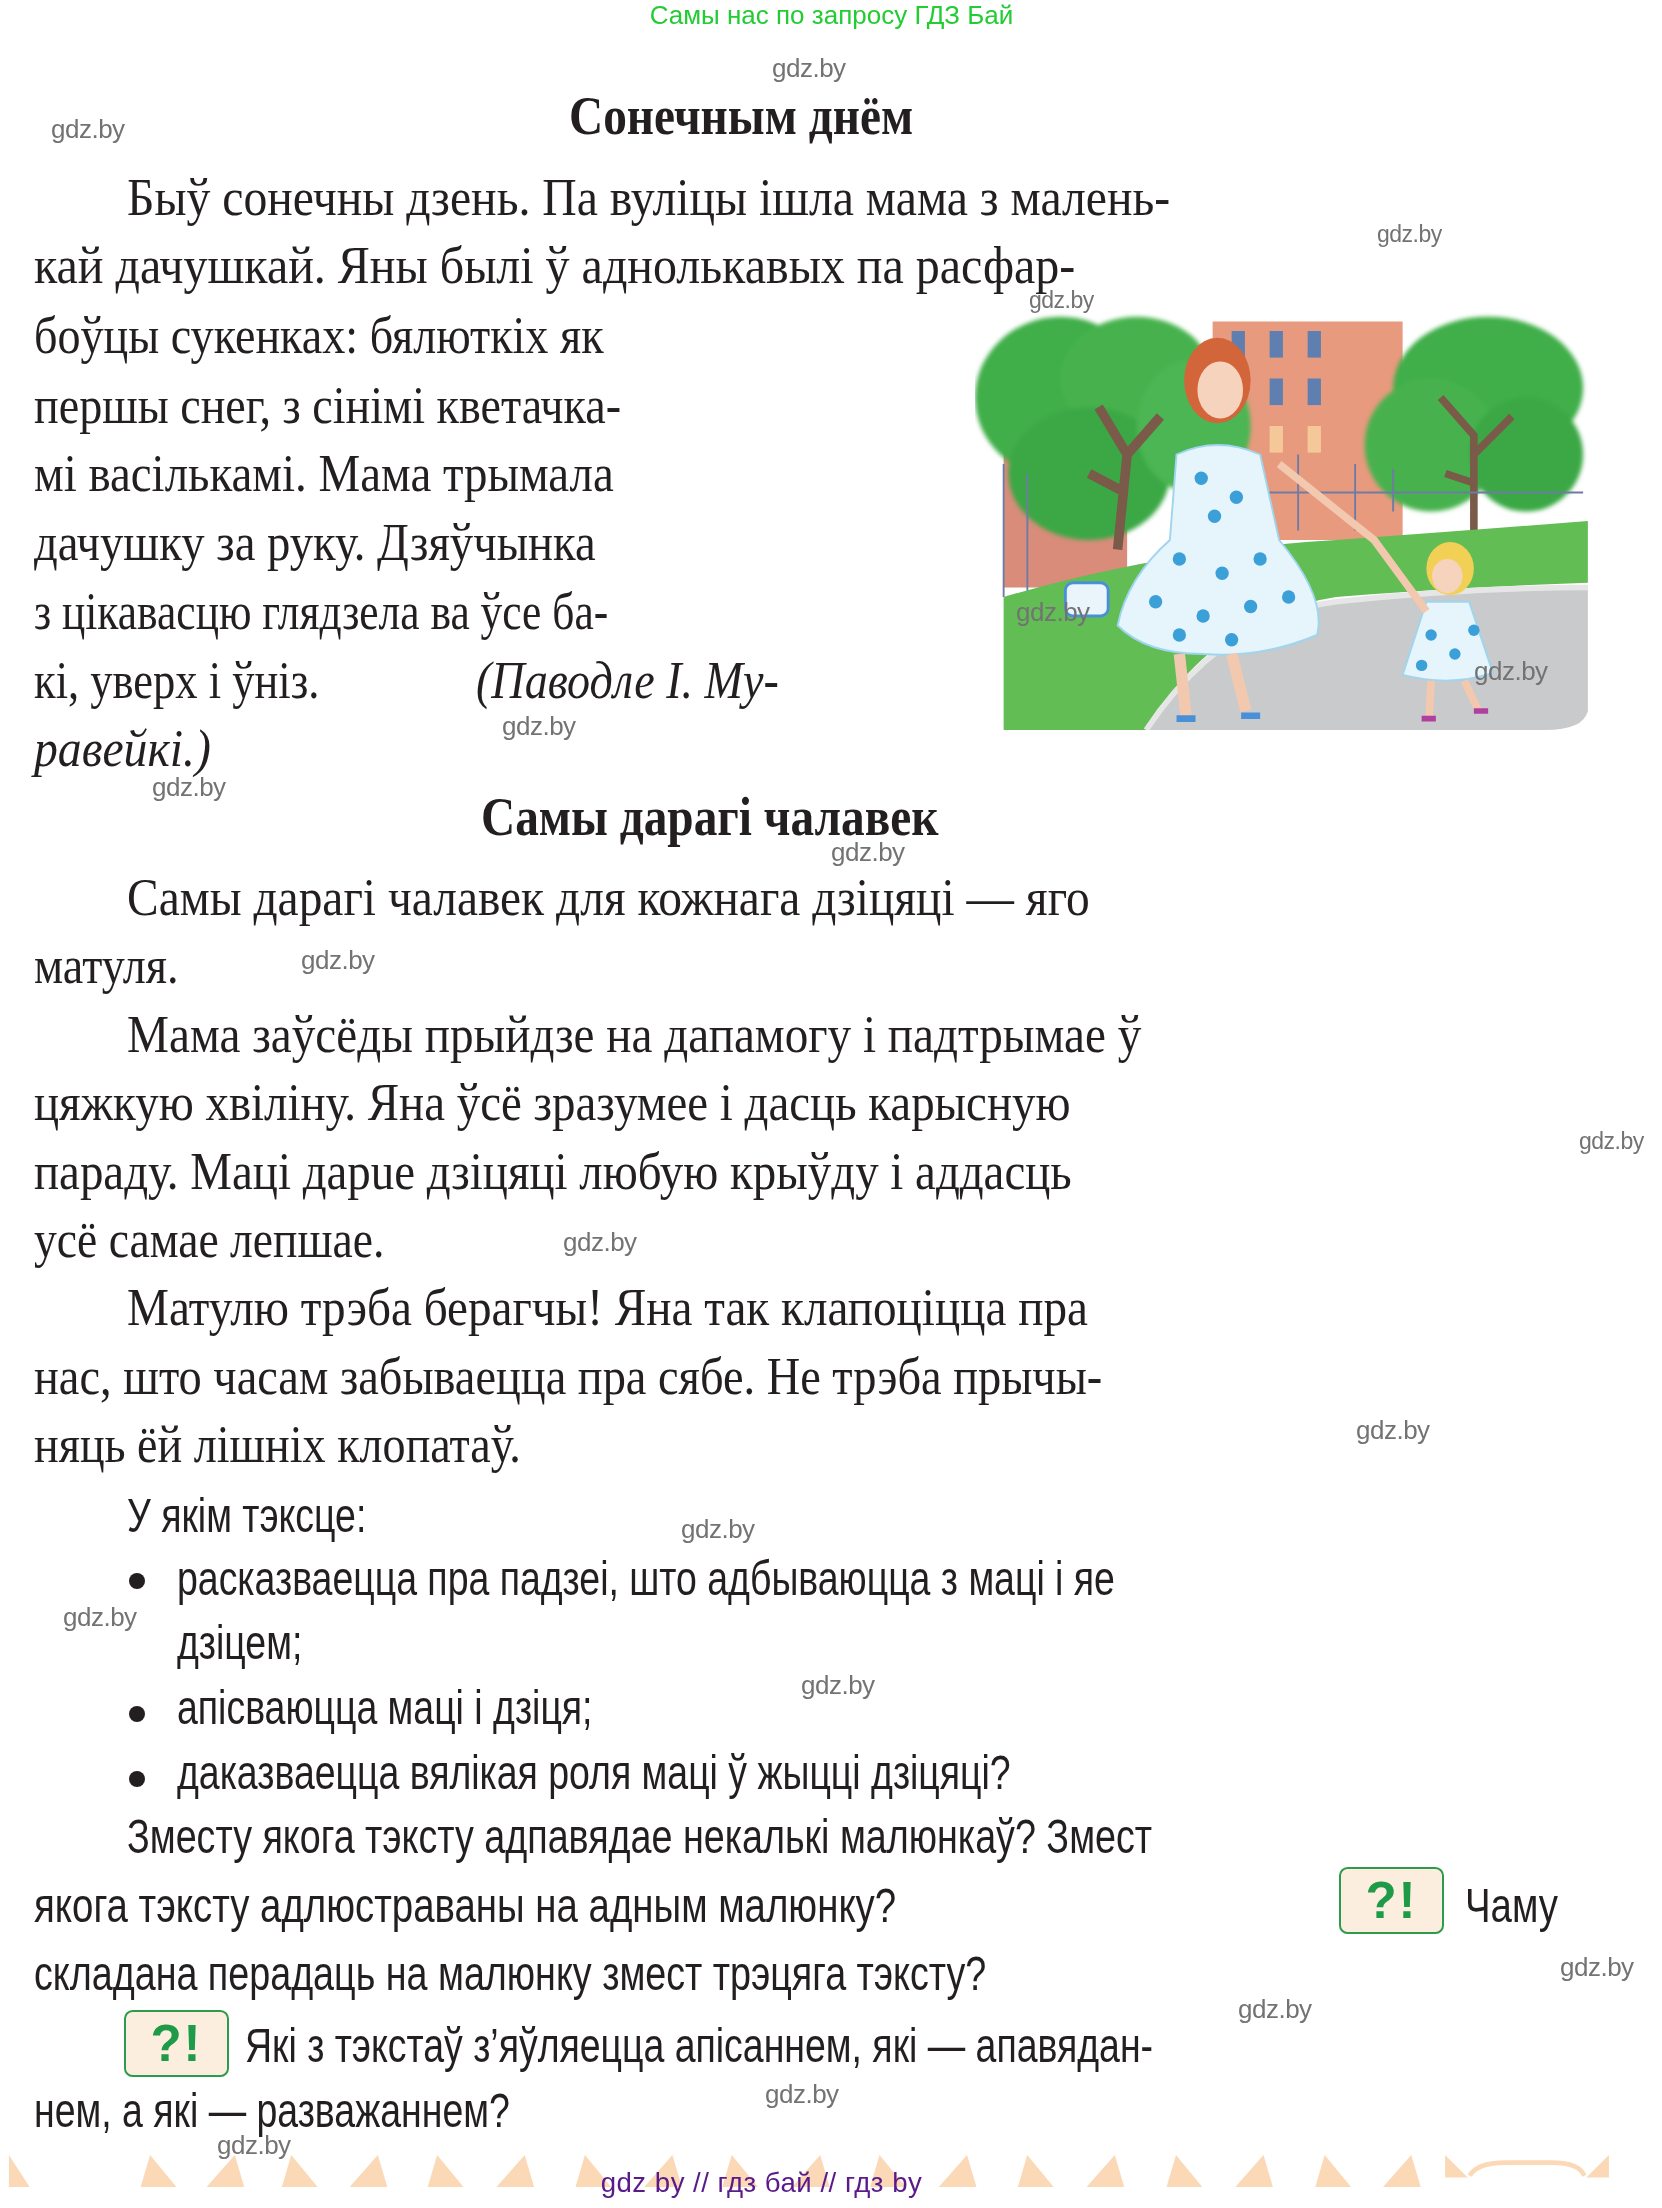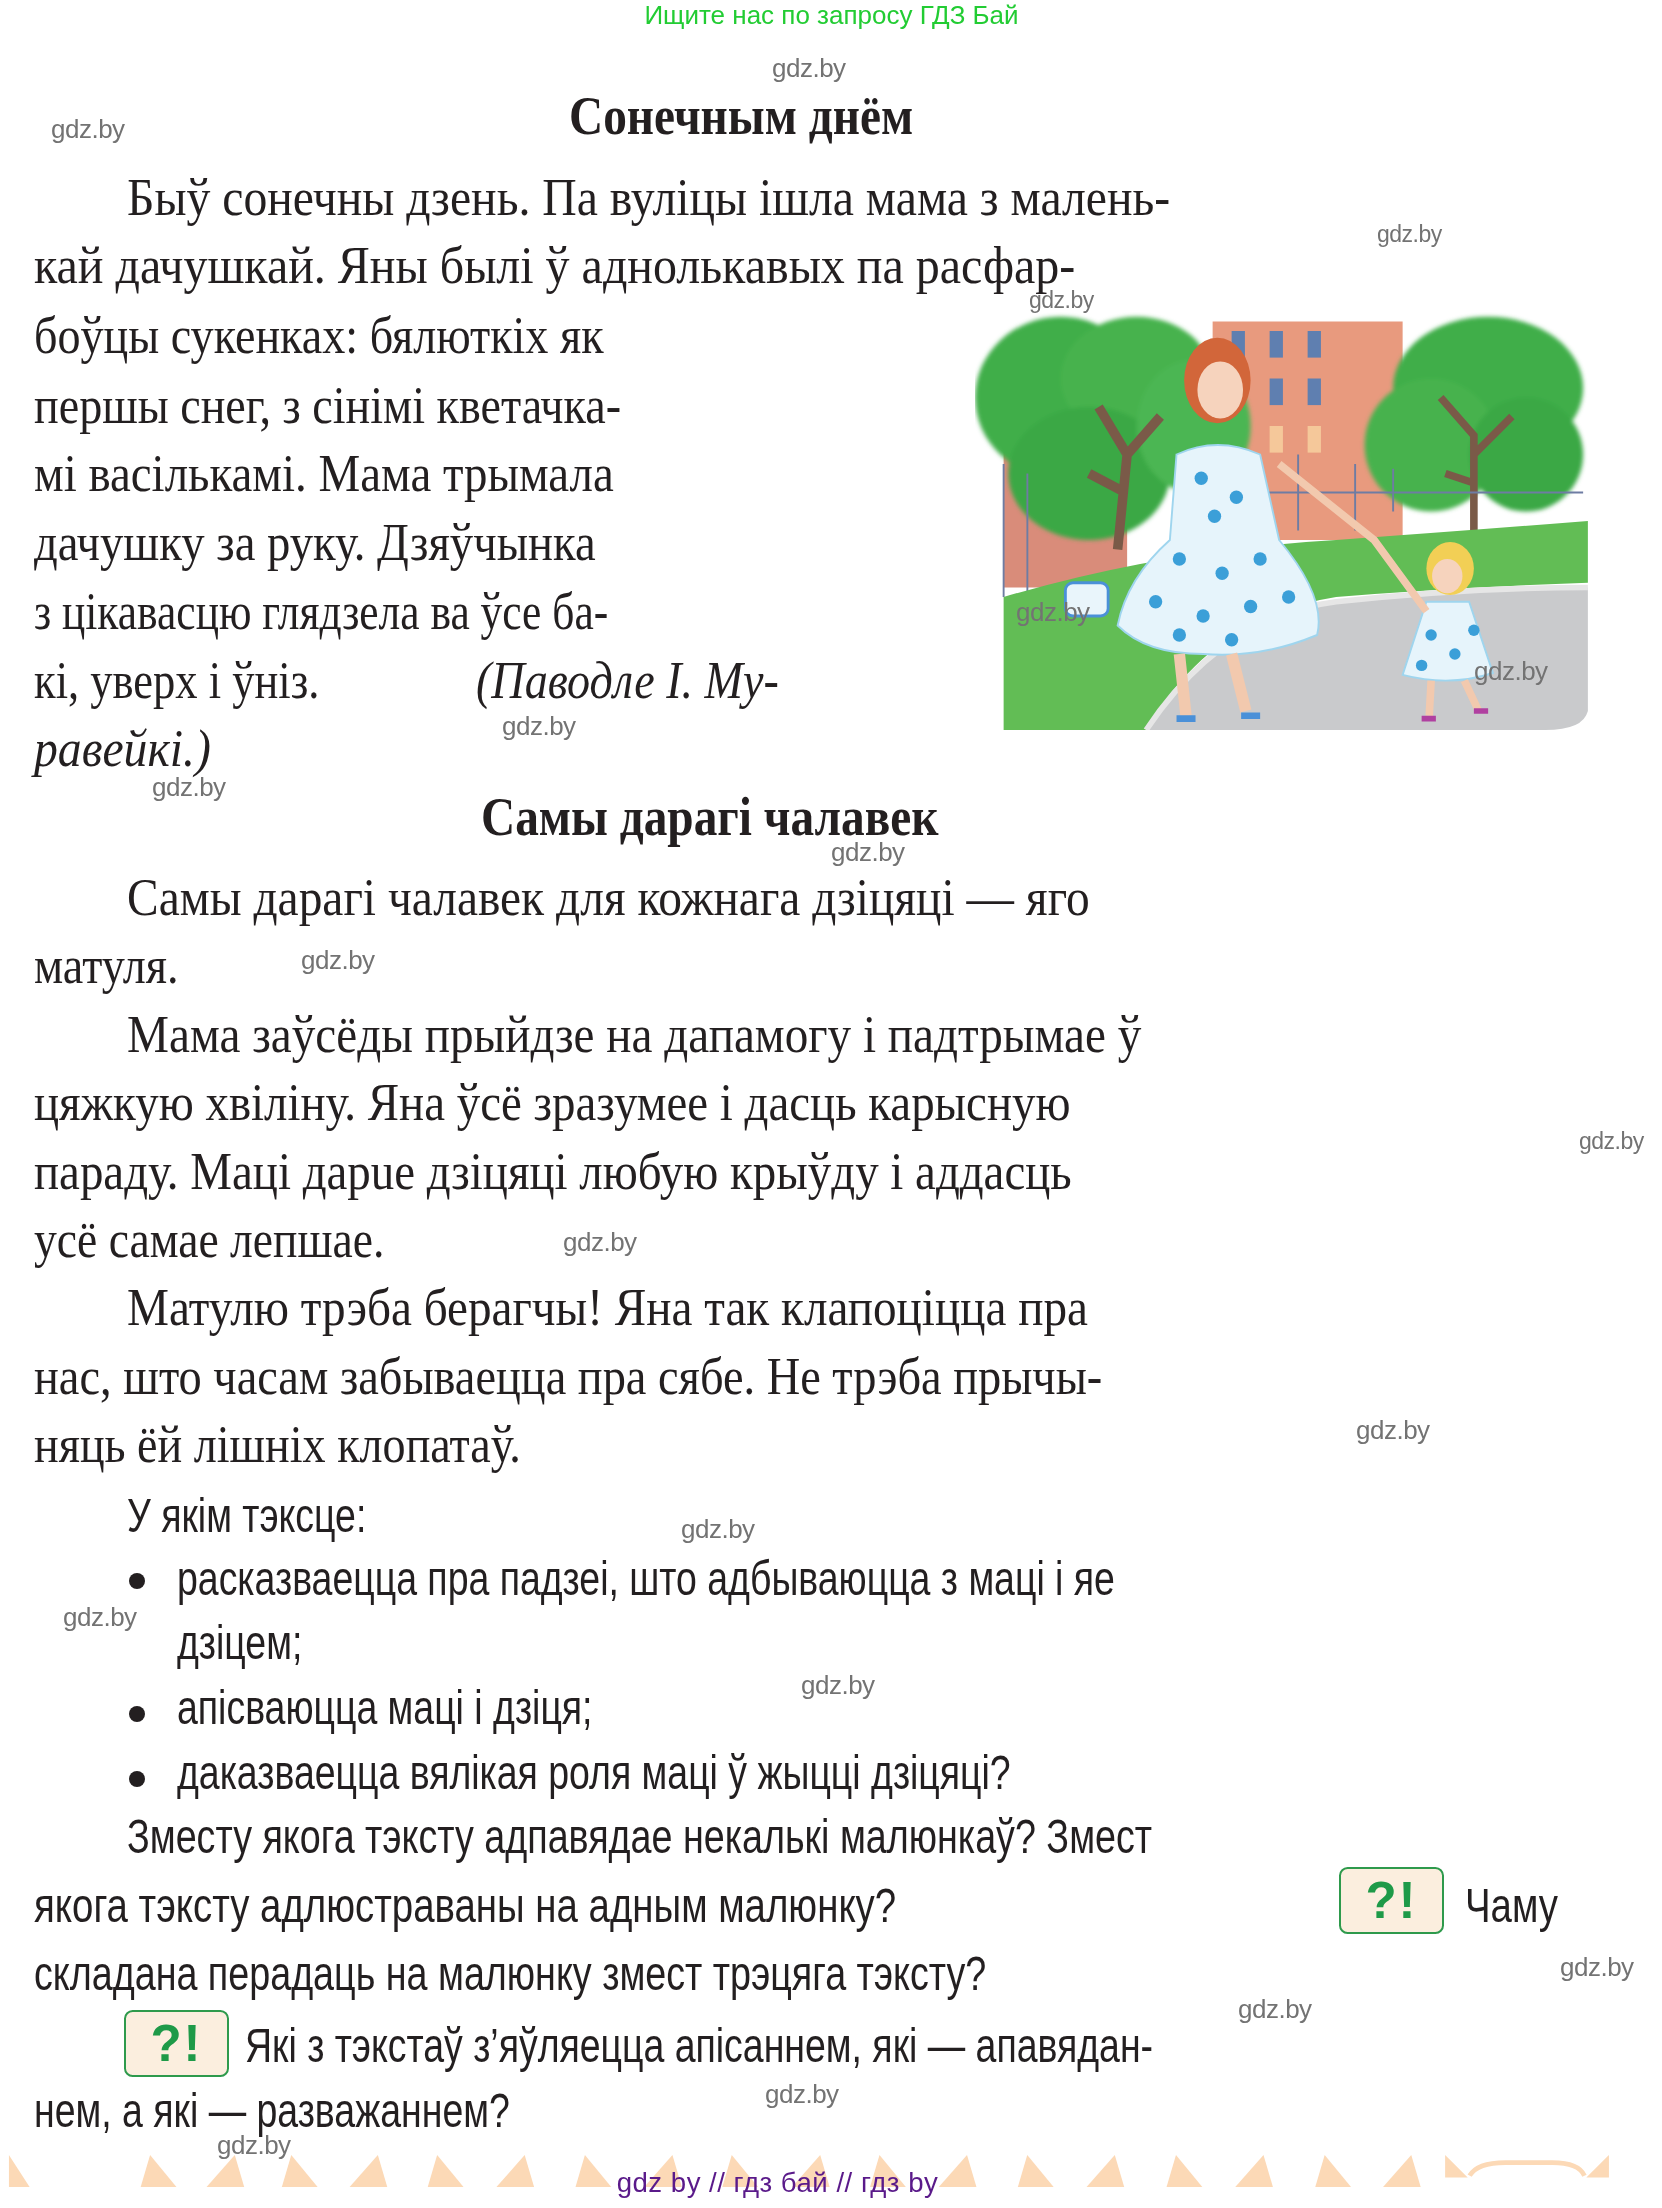"Ищите нас по запросу ГДЗ" div.abs { text: Ищите -> Самы }
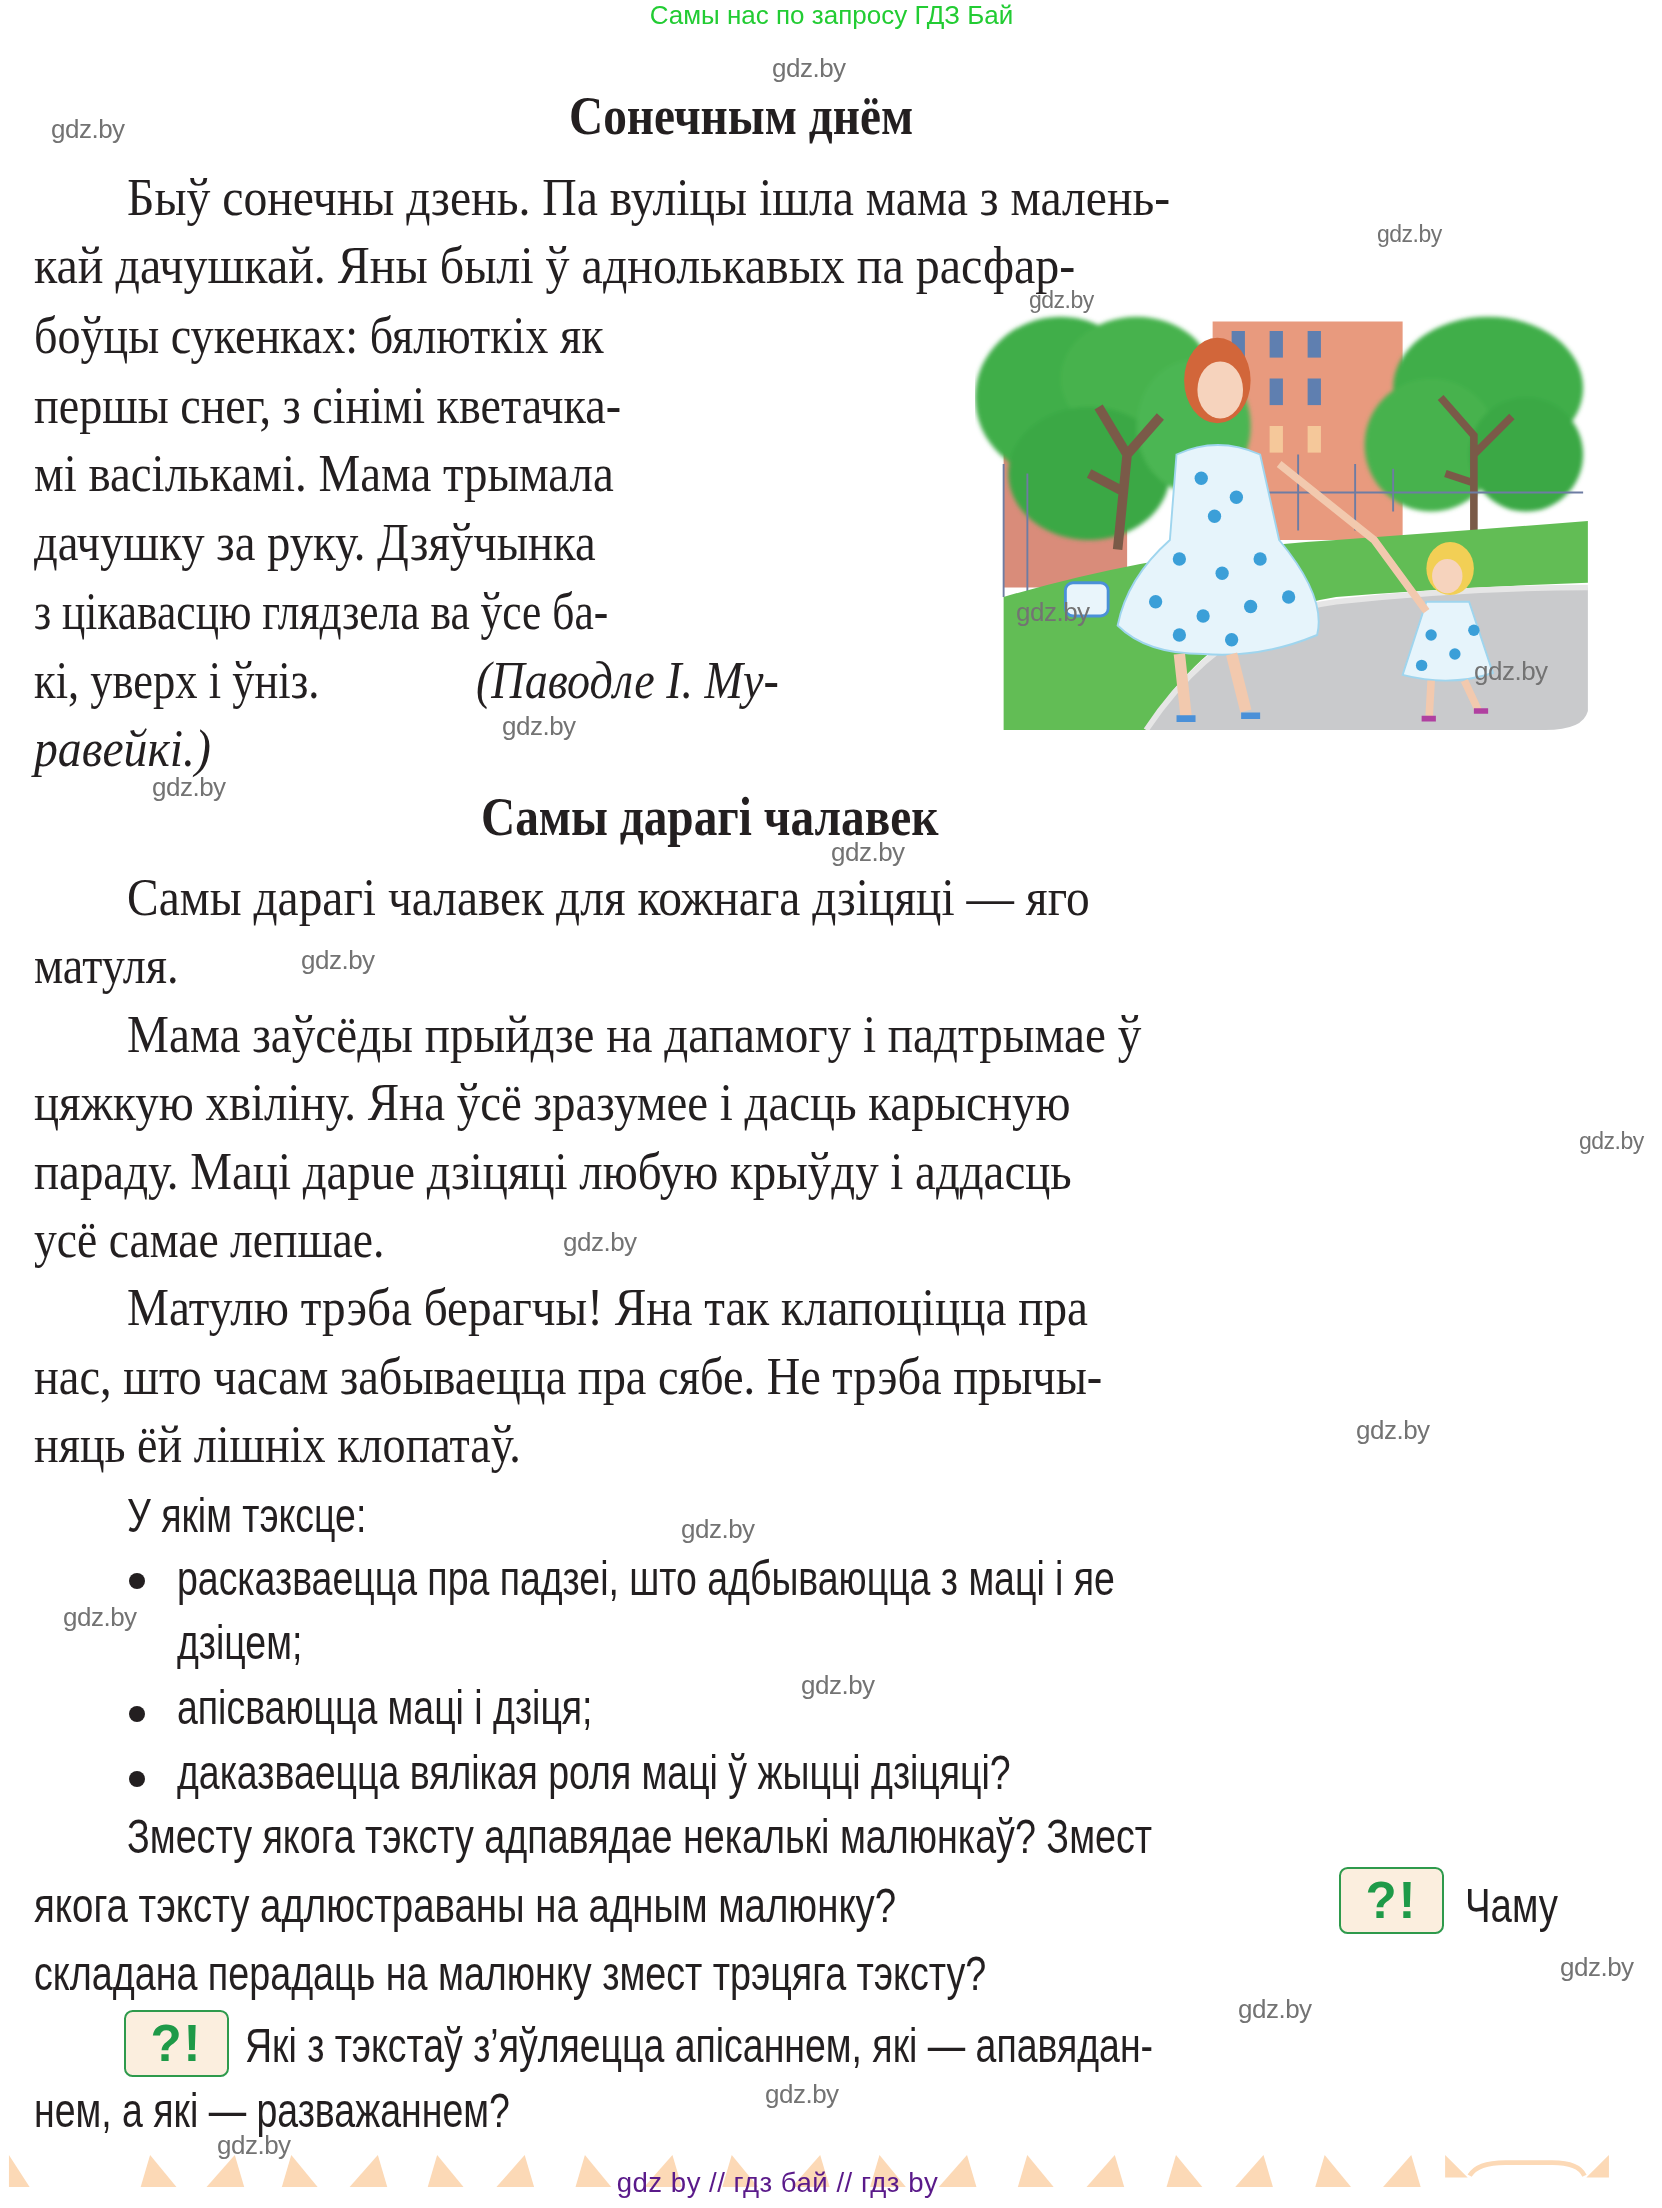"gdz by // гдз бай" .footer { left: 16px -> 0 }
